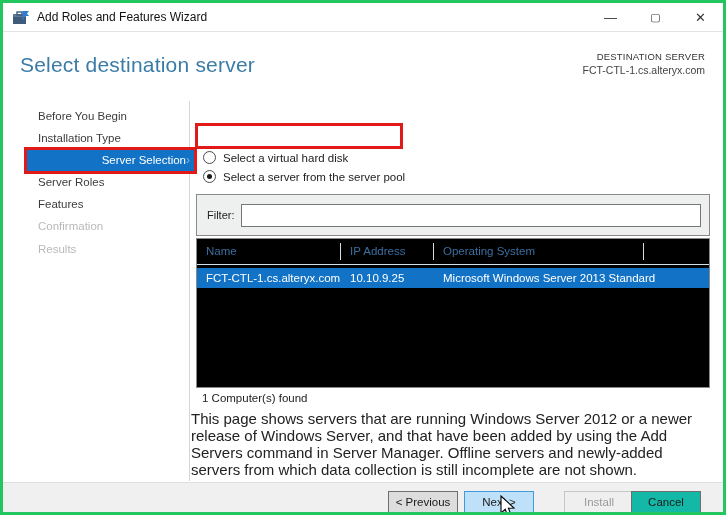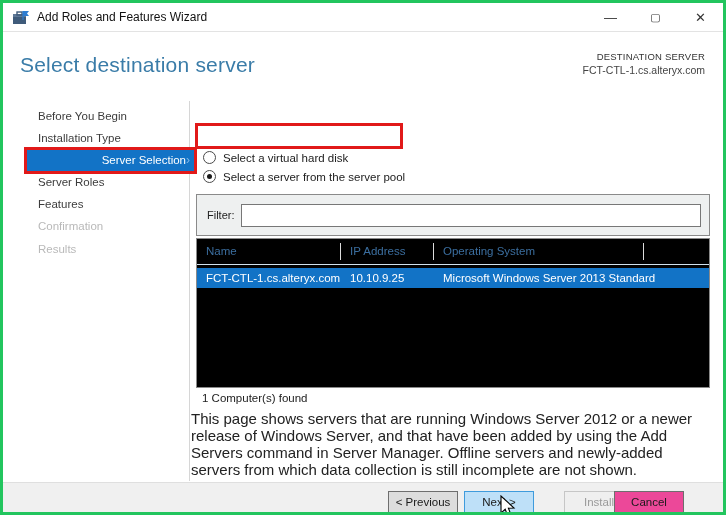"Cancel" .btn.cancel { background: #ec4899 -> #14b8a6; left: 611px -> 628px }
